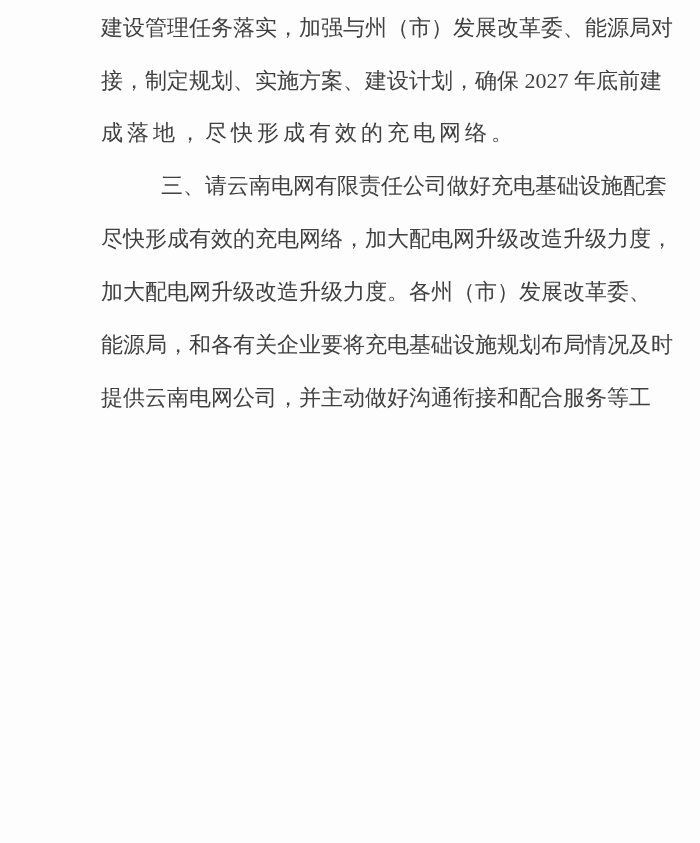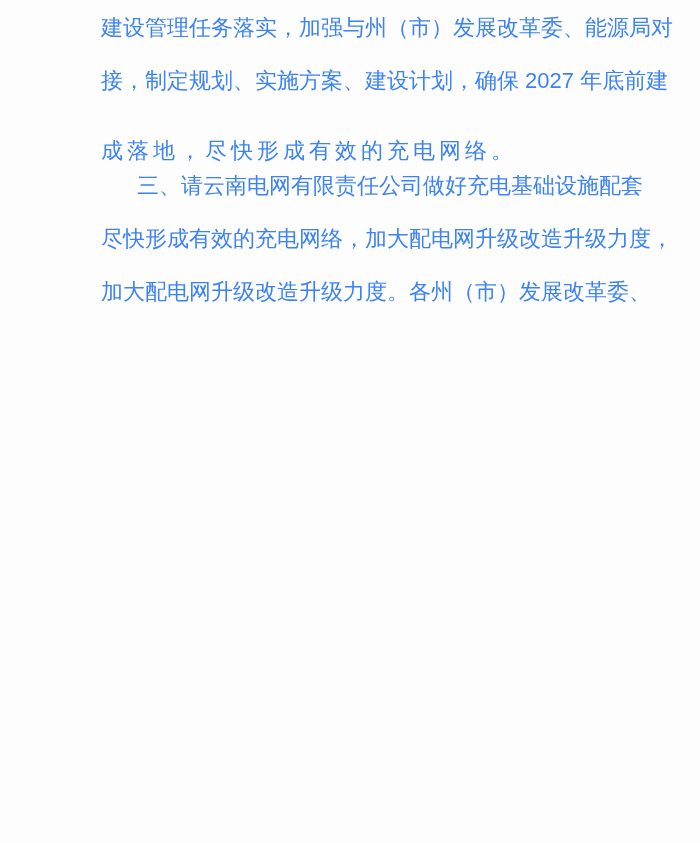"建设管理任务落实，加强与州（市）发展改革委、能源局对" .line { color: #3b82f6 -> #404040; font-family: Liberation Sans, sans-serif -> Liberation Serif, serif }
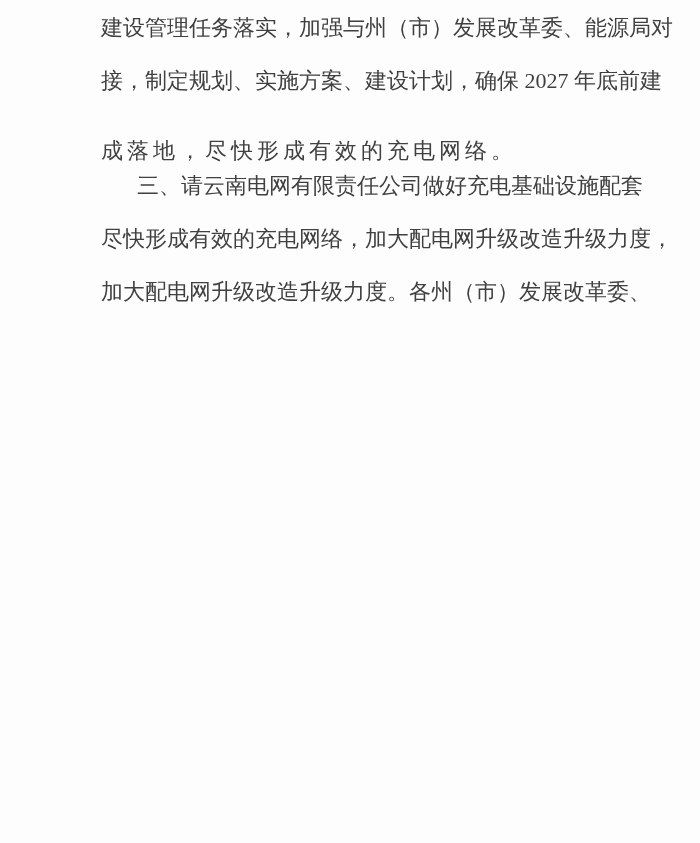"成落地，尽快形成有效的充电网络。" div.line { top: 124px -> 106px }
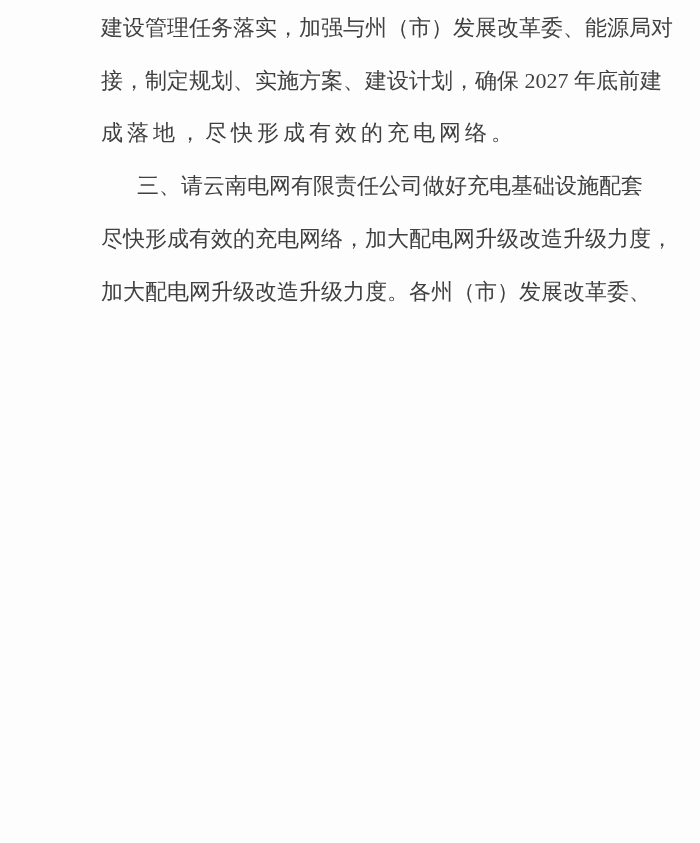"三、请云南电网有限责任公司做好充电基础设施配套" .line.indent { left: 137px -> 161px }
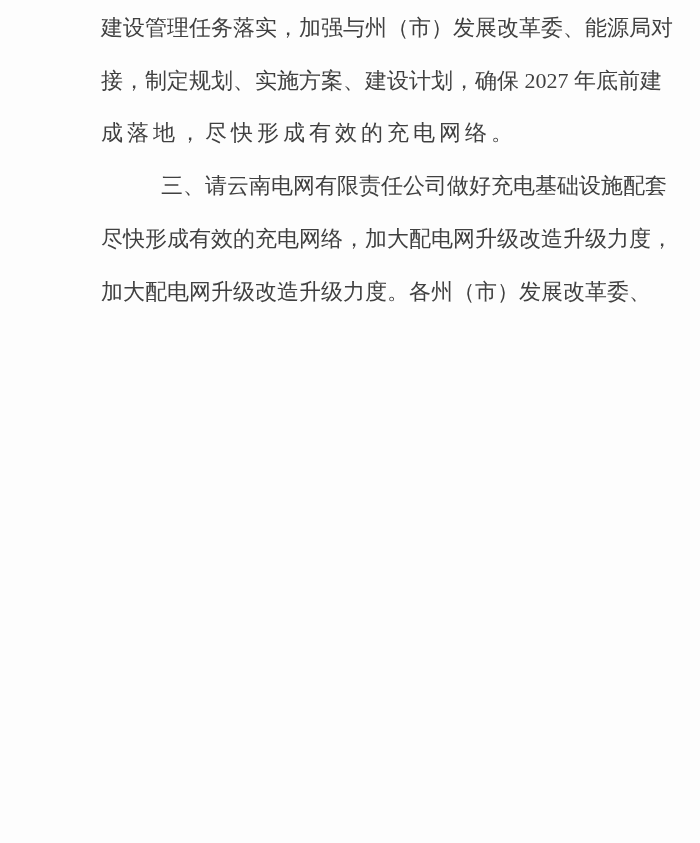"能源局，和各有关企业要将充电基础设施规划布局情况及时" div.line { html: none -> <div>能源局，和各有关企业要将充电基础设施规划布局情况及时</div> }
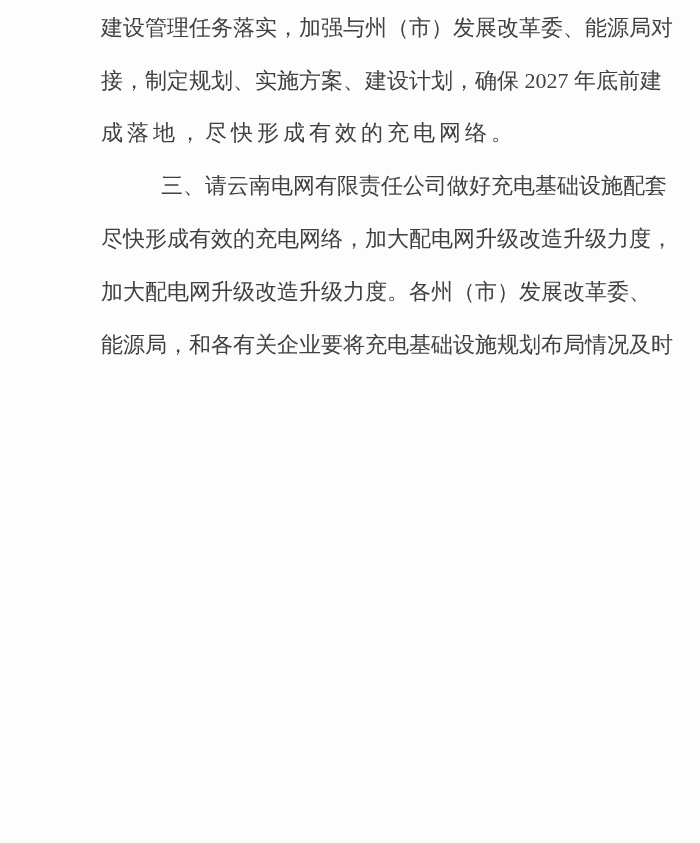"提供云南电网公司，并主动做好沟通衔接和配合服务等工" div.line { html: none -> <div>提供云南电网公司，并主动做好沟通衔接和配合服务等工</div> }
